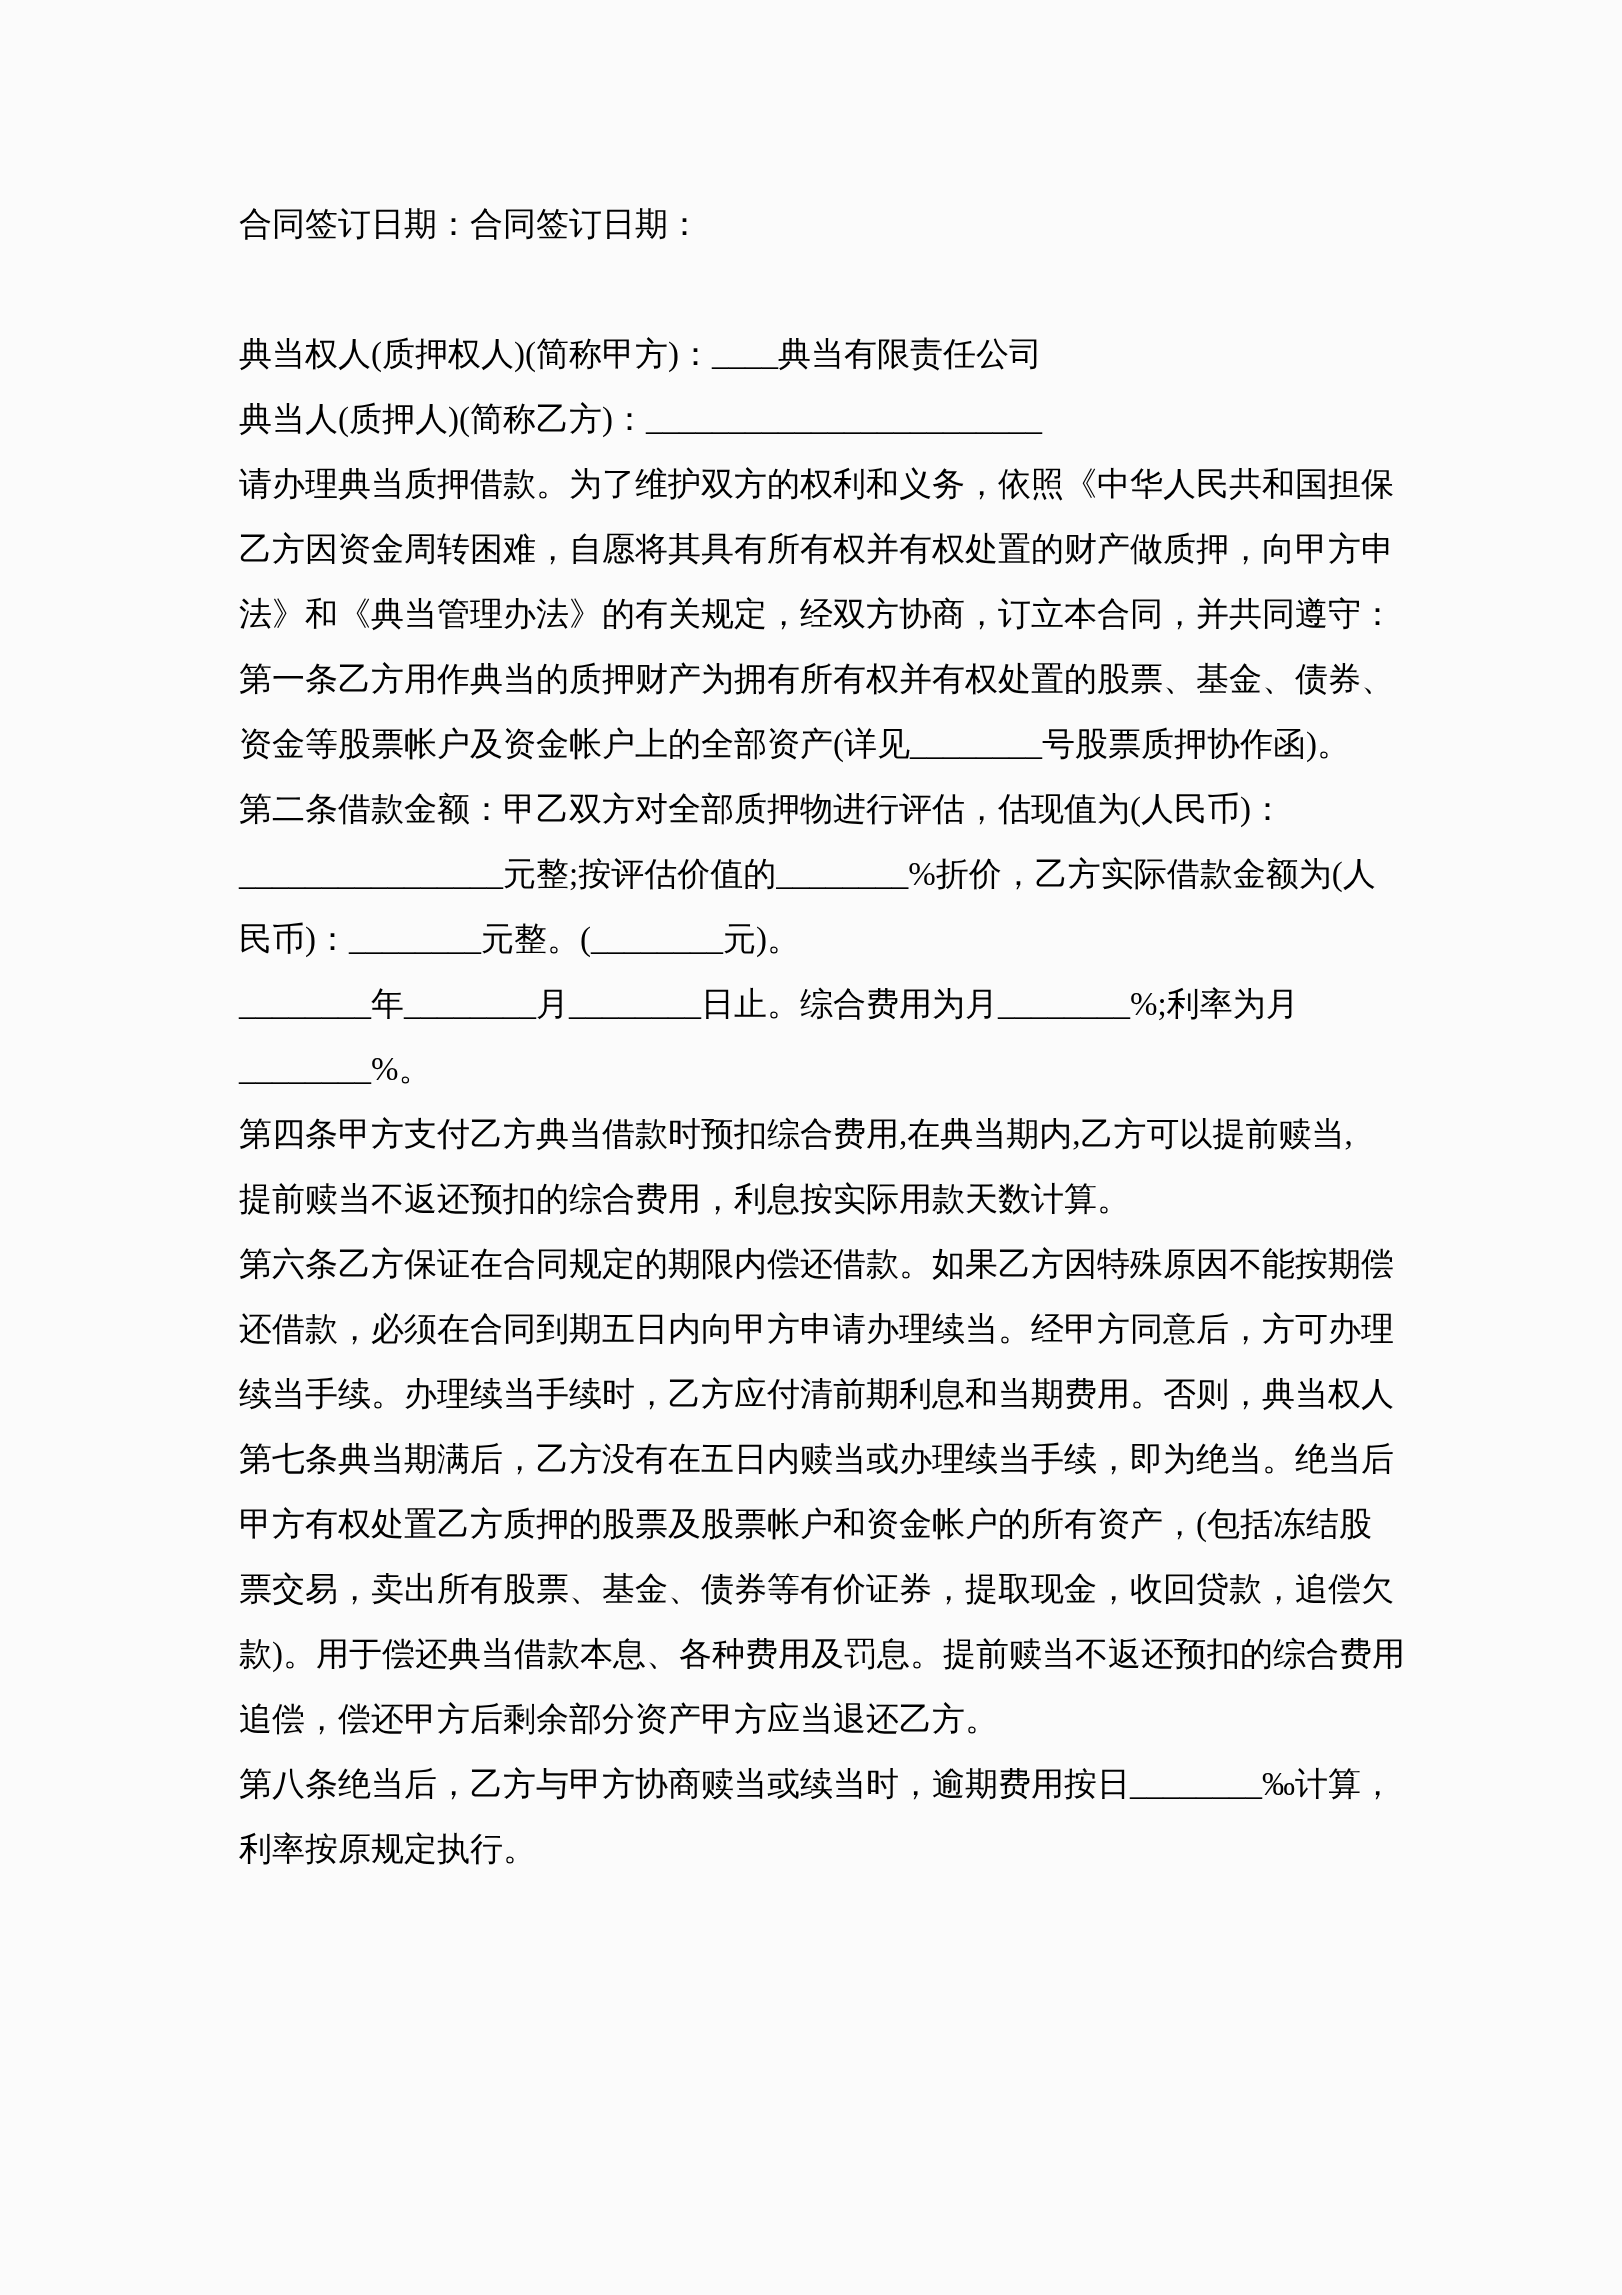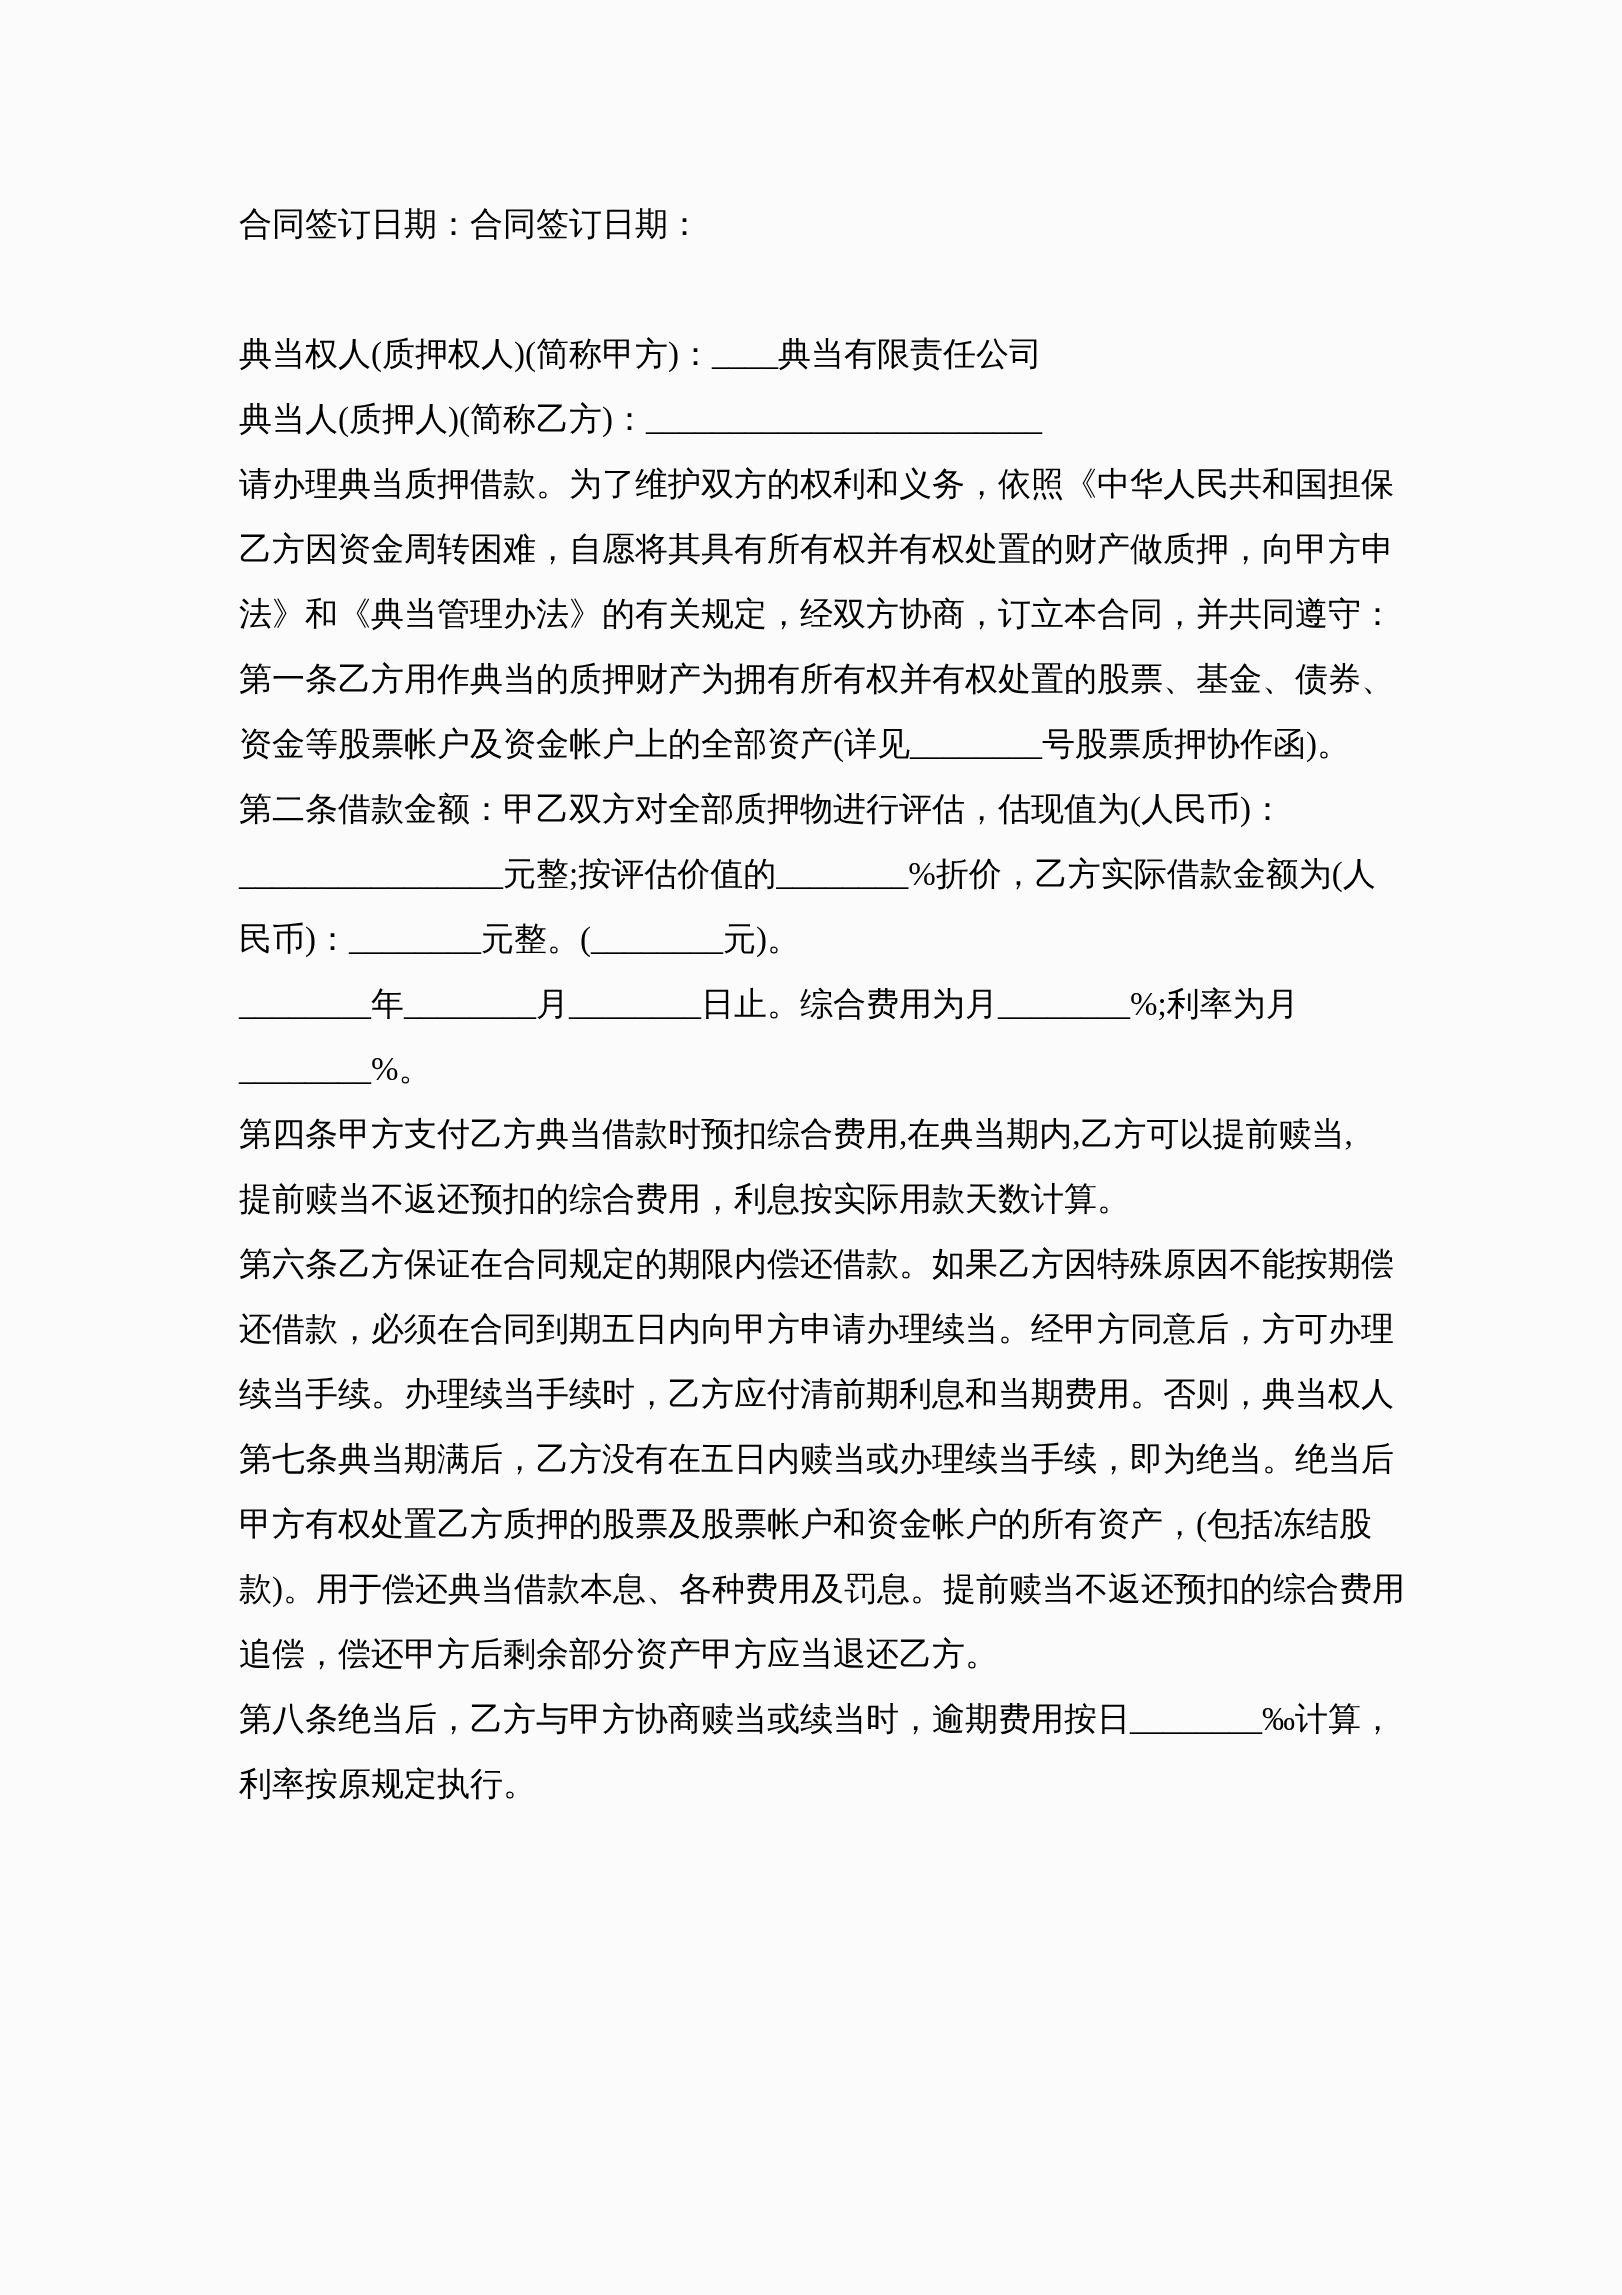"票交易，卖出所有股票、基金、债券等有价证券，提取现金，收回贷款，追偿欠" div.line { html: none -> <div>票交易，卖出所有股票、基金、债券等有价证券，提取现金，收回贷款，追偿欠</div> }
